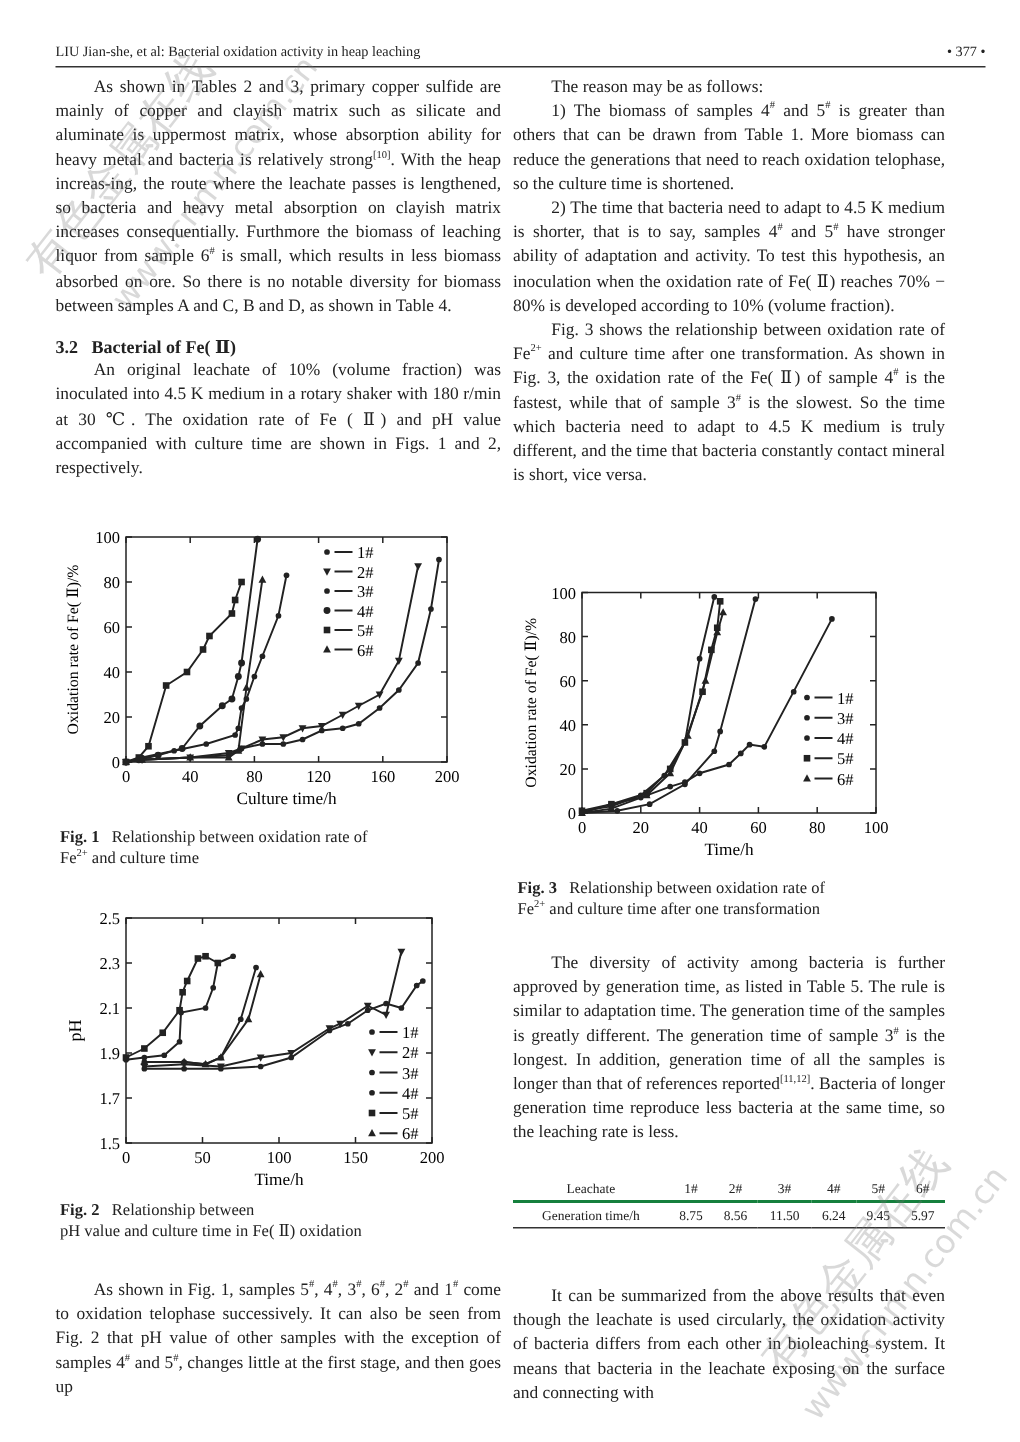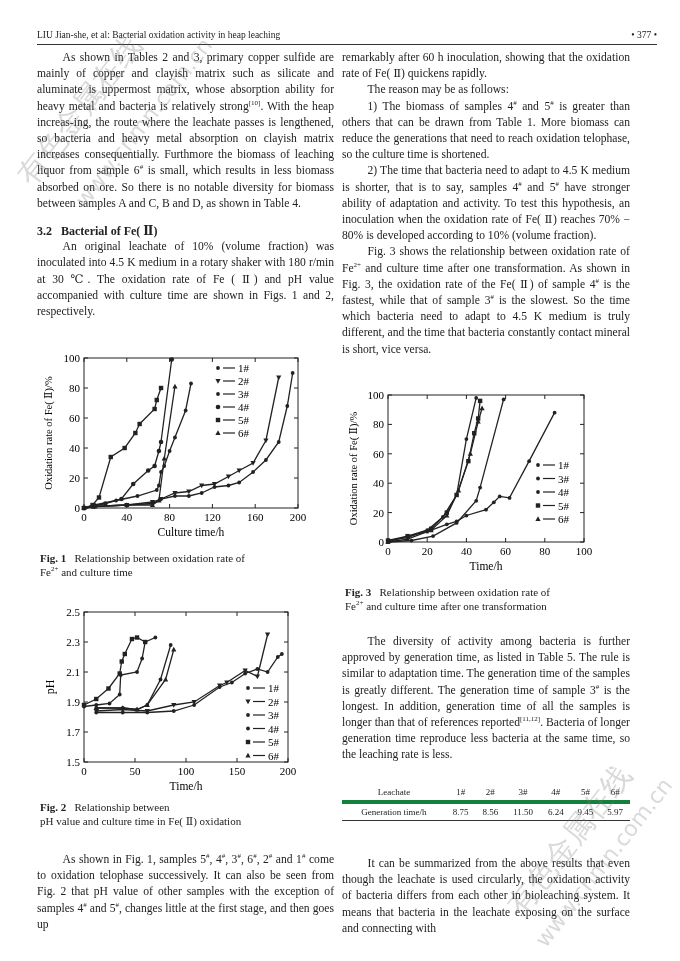"remarkably after 60 h inoculation," p.noind { html: <p>remarkably after 60 h inoculation, showing that the oxidation rate of Fe( Ⅱ) quickens rapidly.</p> -> none }
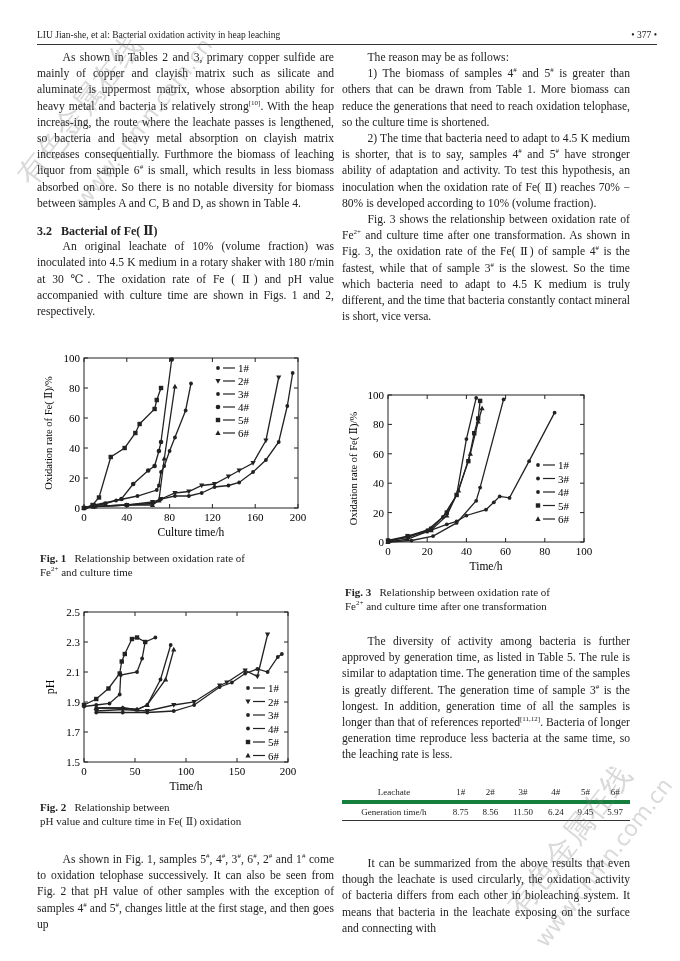"Leachate" tr { border-bottom: 4px solid #15803d -> 2px solid #15803d }
